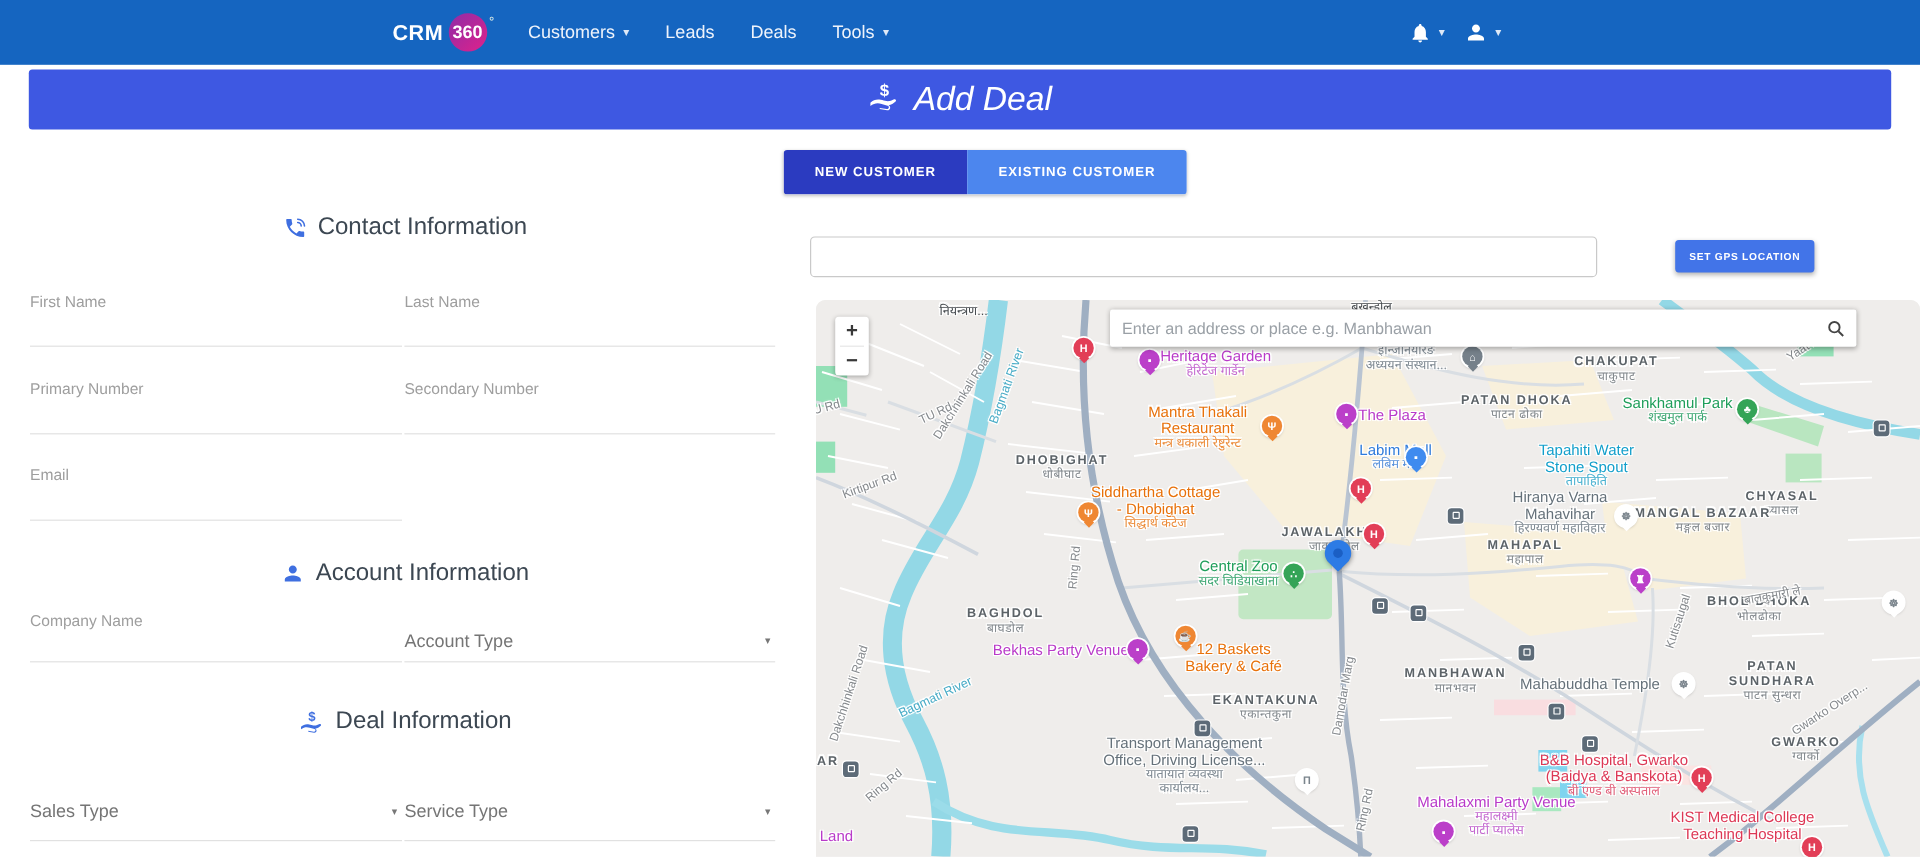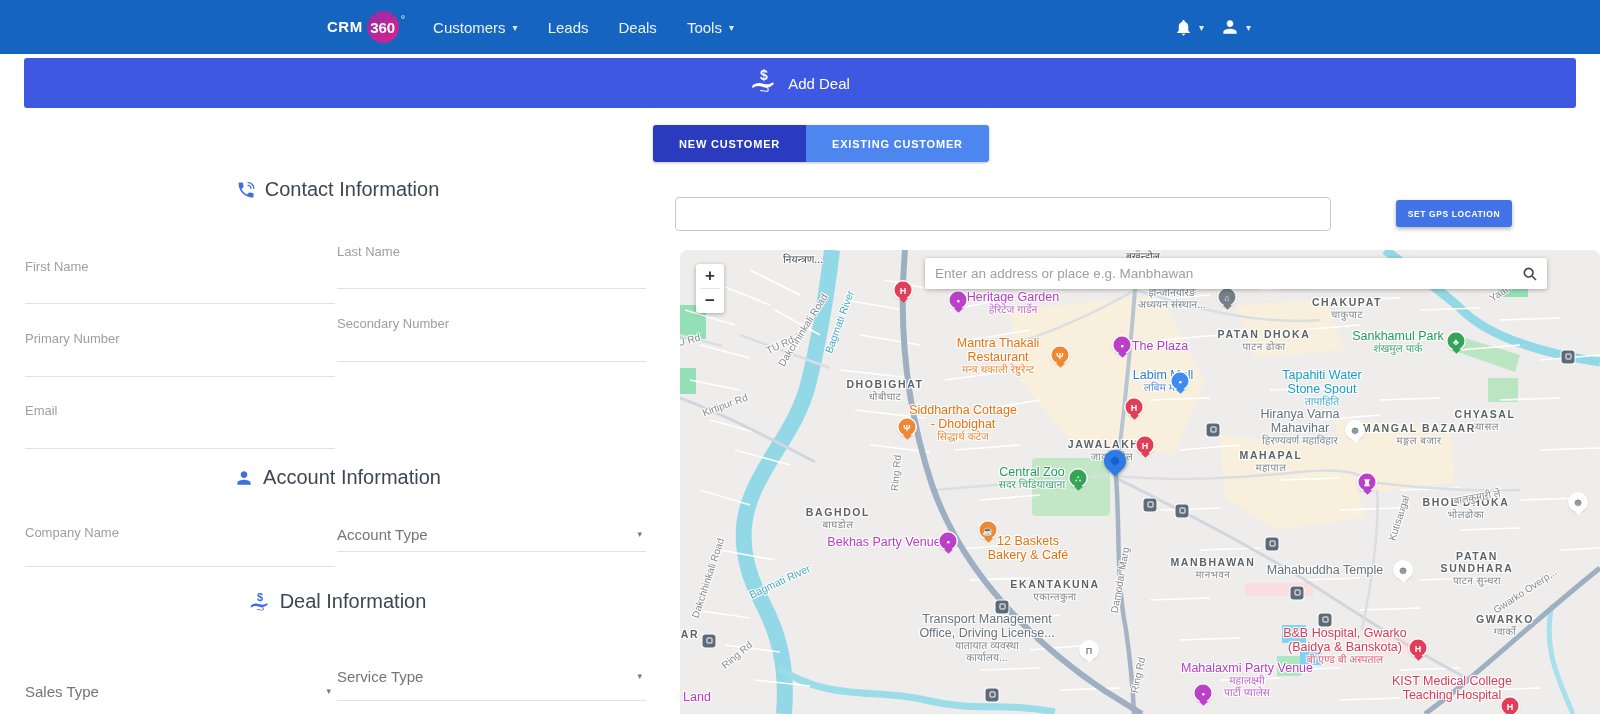"CRM" .brand-crm { font-size: 15px -> 18px }
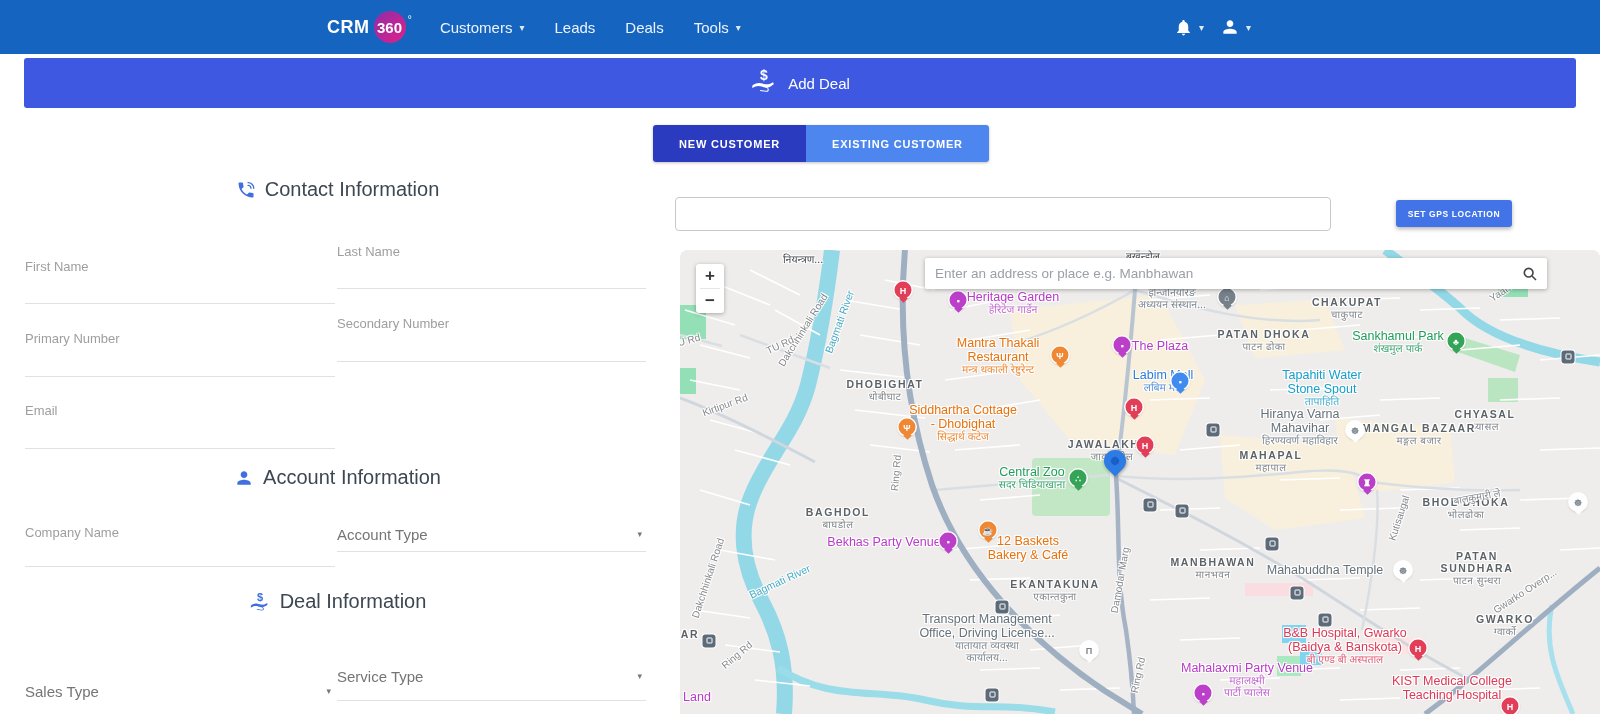"Add Deal" .banner-title { font-size: 15px -> 28px; font-style: none -> italic }
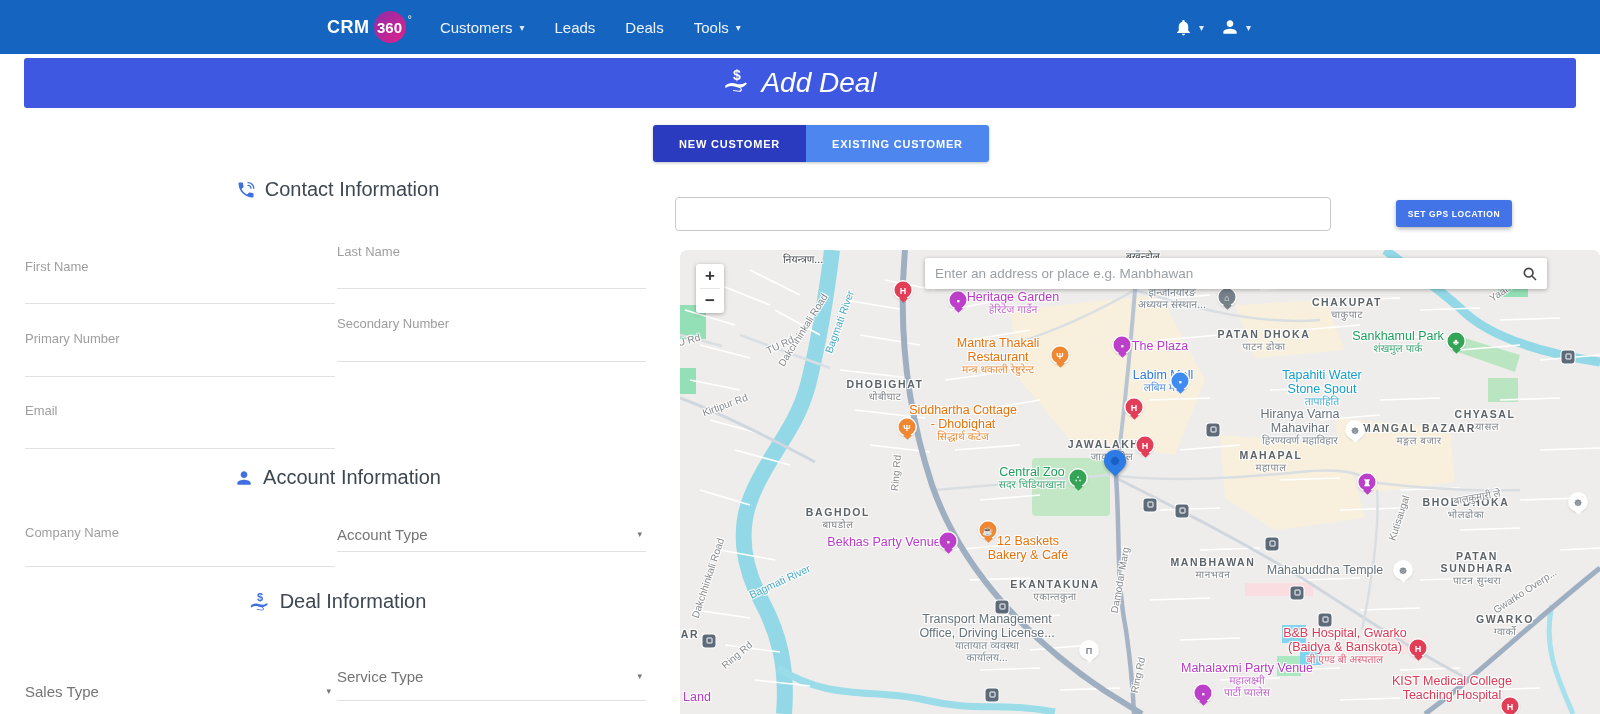"First Name" .f-left { margin-top: 15px -> none }
